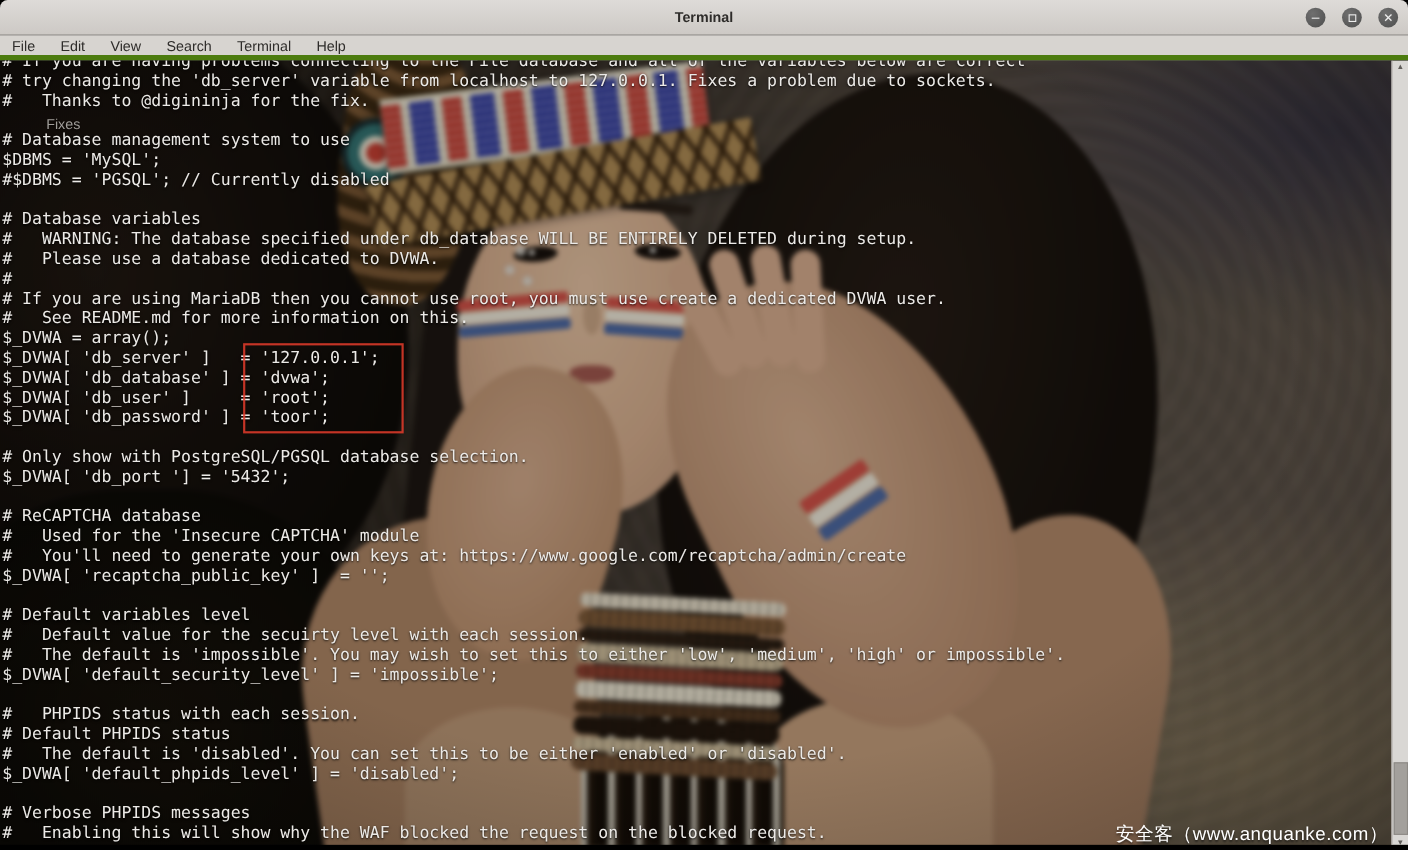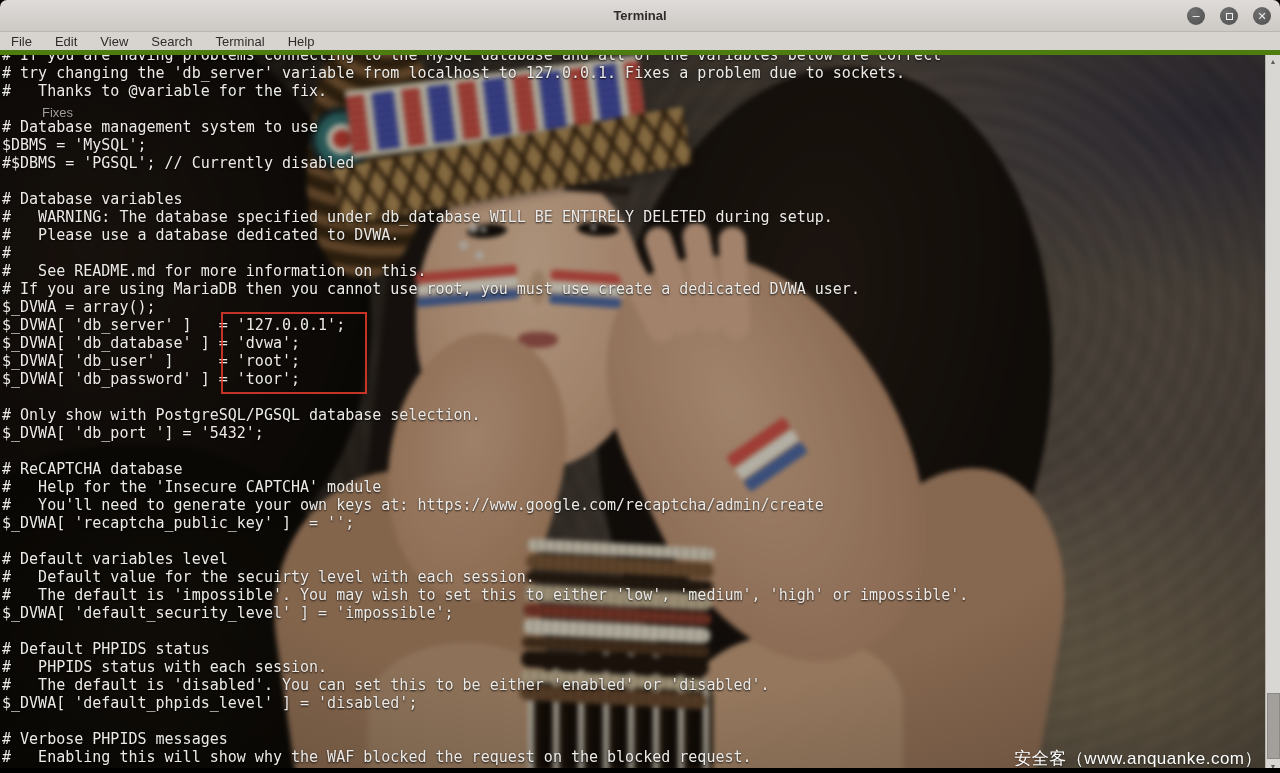"# If you are having" div.tline { text: MySQL -> File }
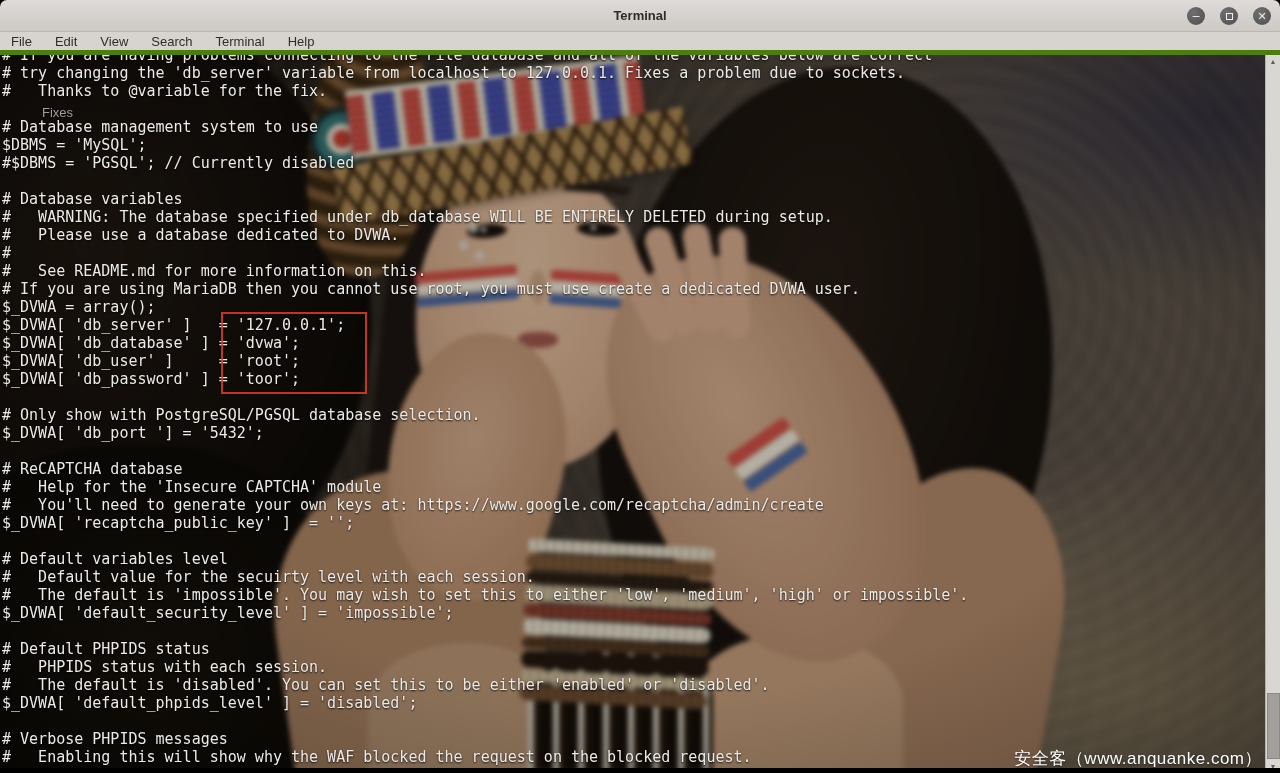"# Thanks to @variable for" div.tline { text: @variable -> @digininja }
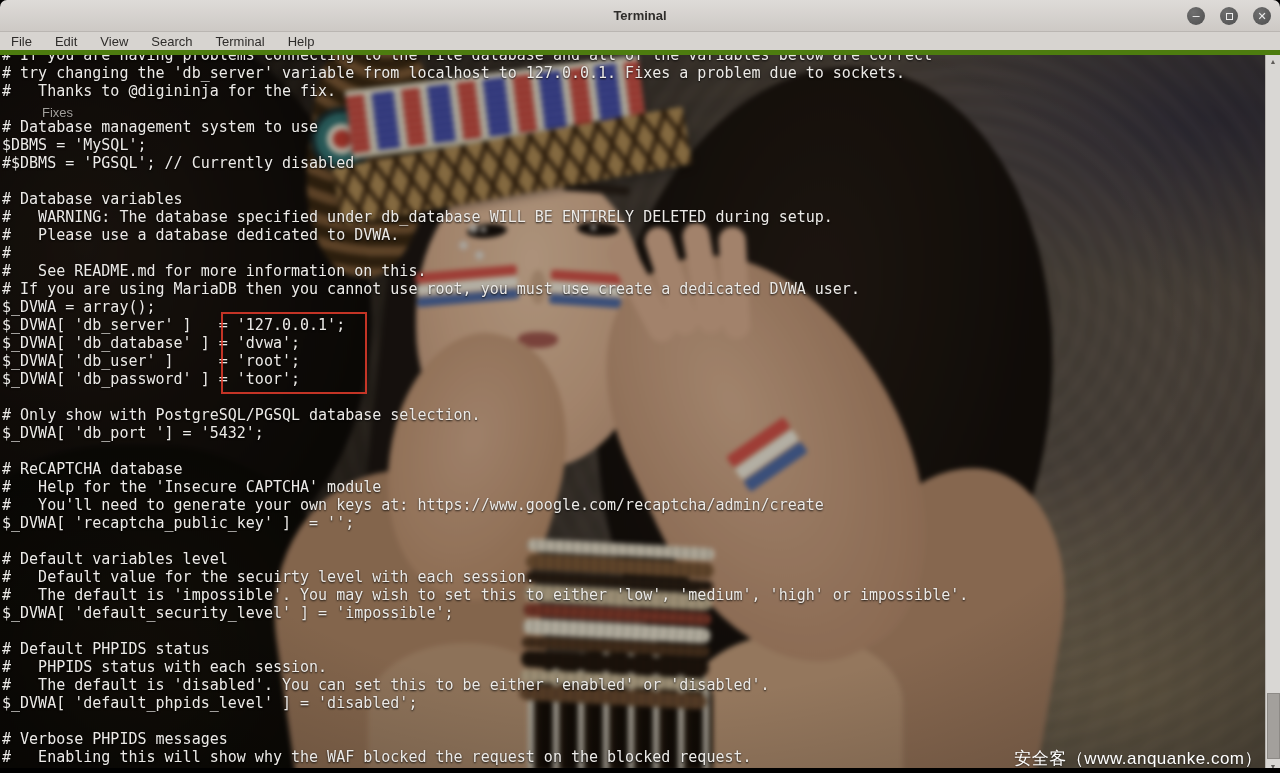"# See README.md for more" div.tline { order: before "# If you are using" -> after "# If you are using" }
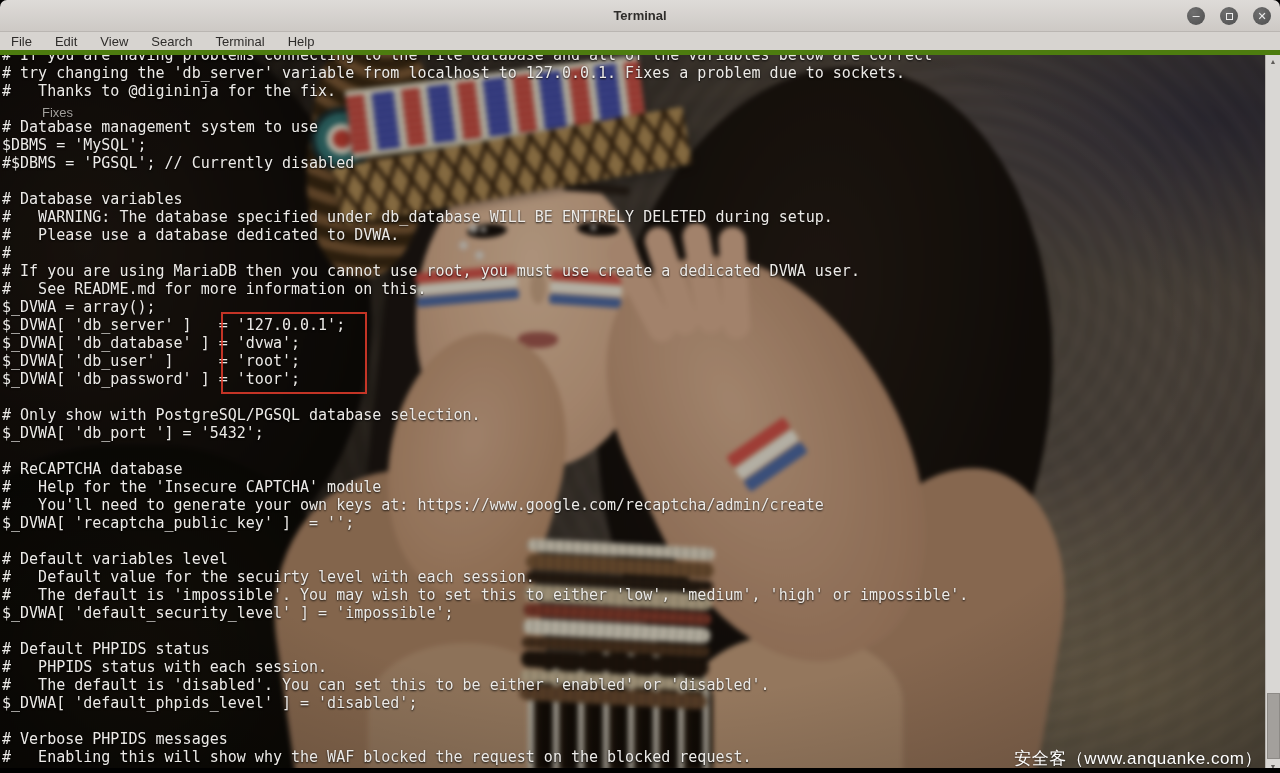"# Help for the 'Insecure" div.tline { text: Help -> Used }
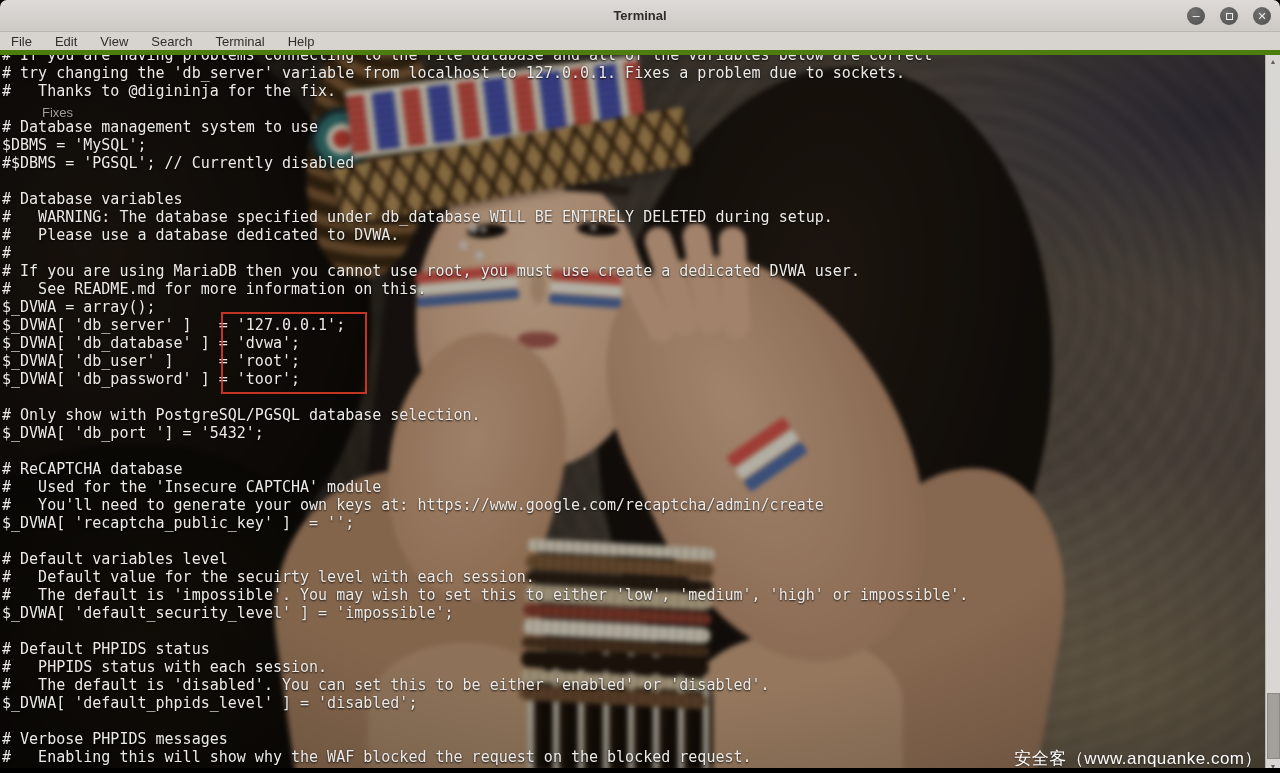"# Default PHPIDS status" div.tline { order: before "# PHPIDS status with each" -> after "# PHPIDS status with each" }
